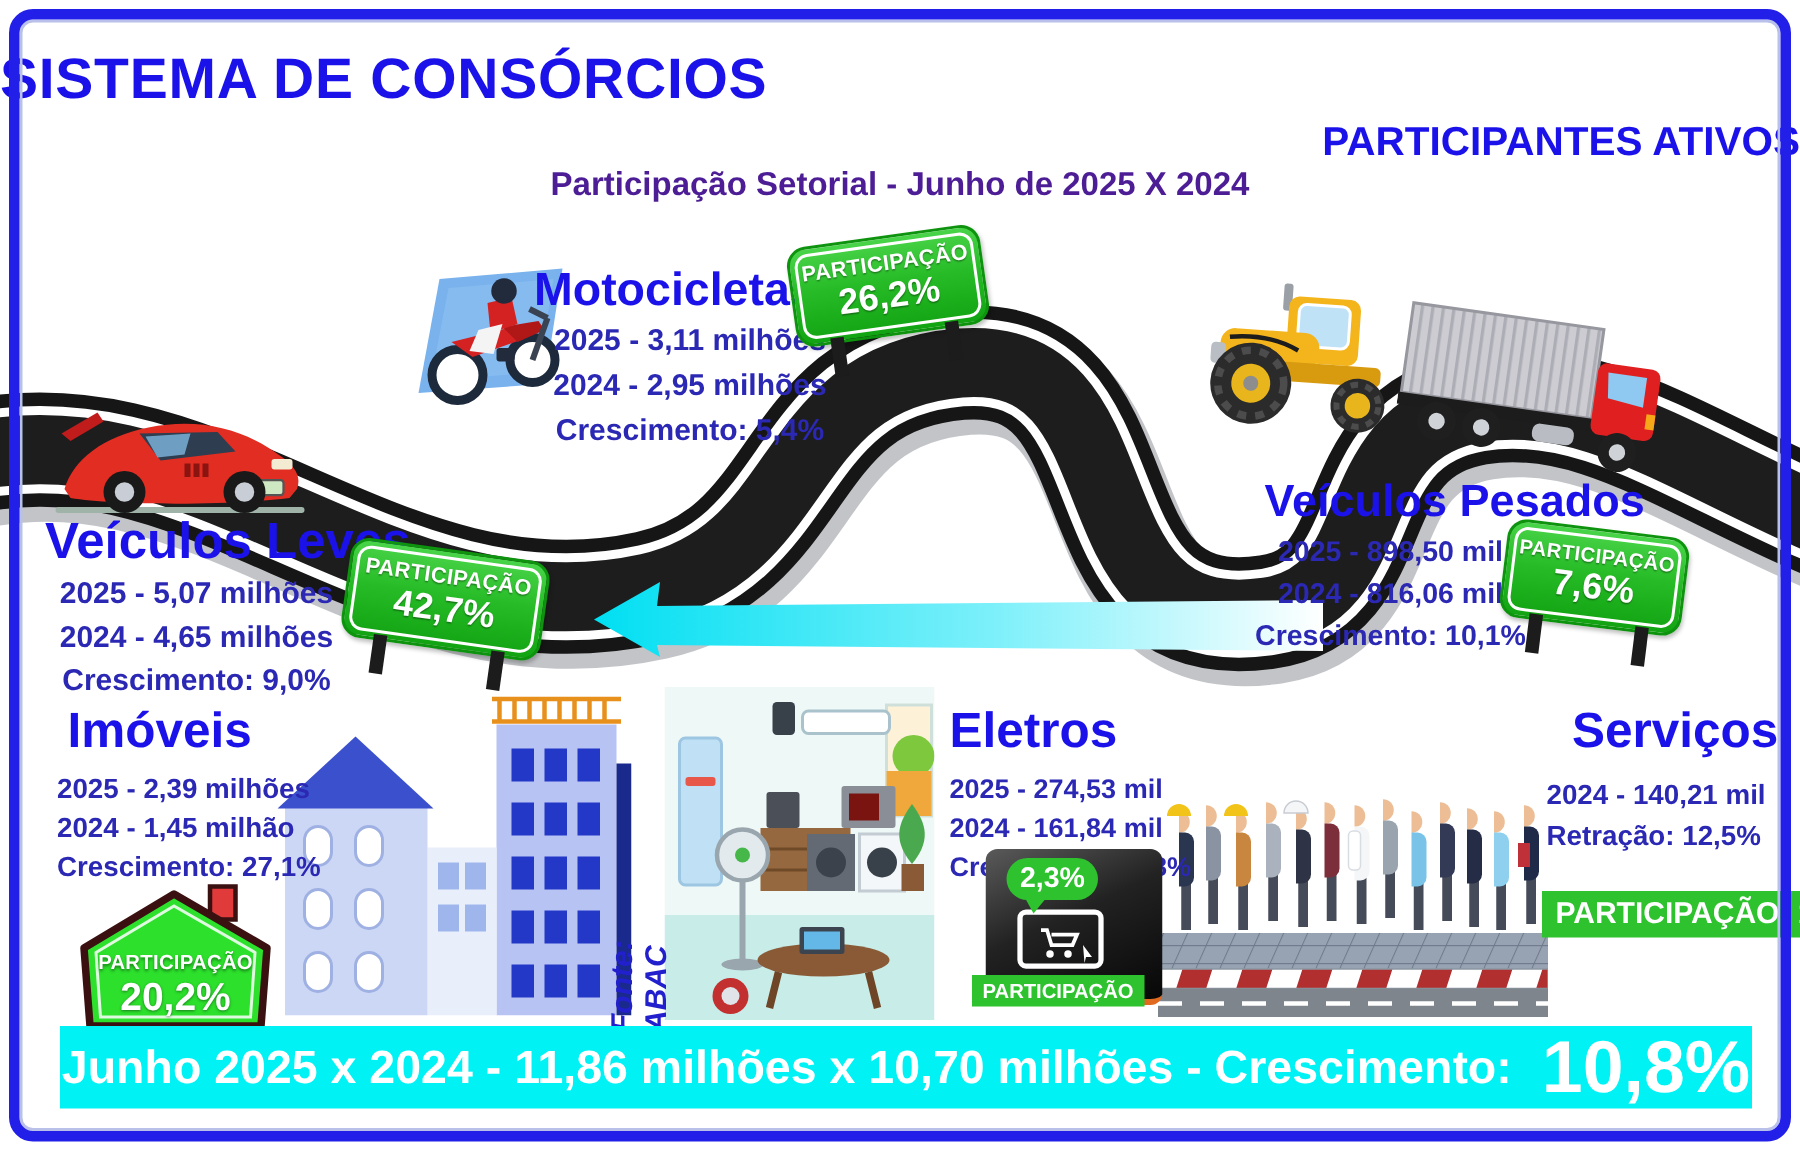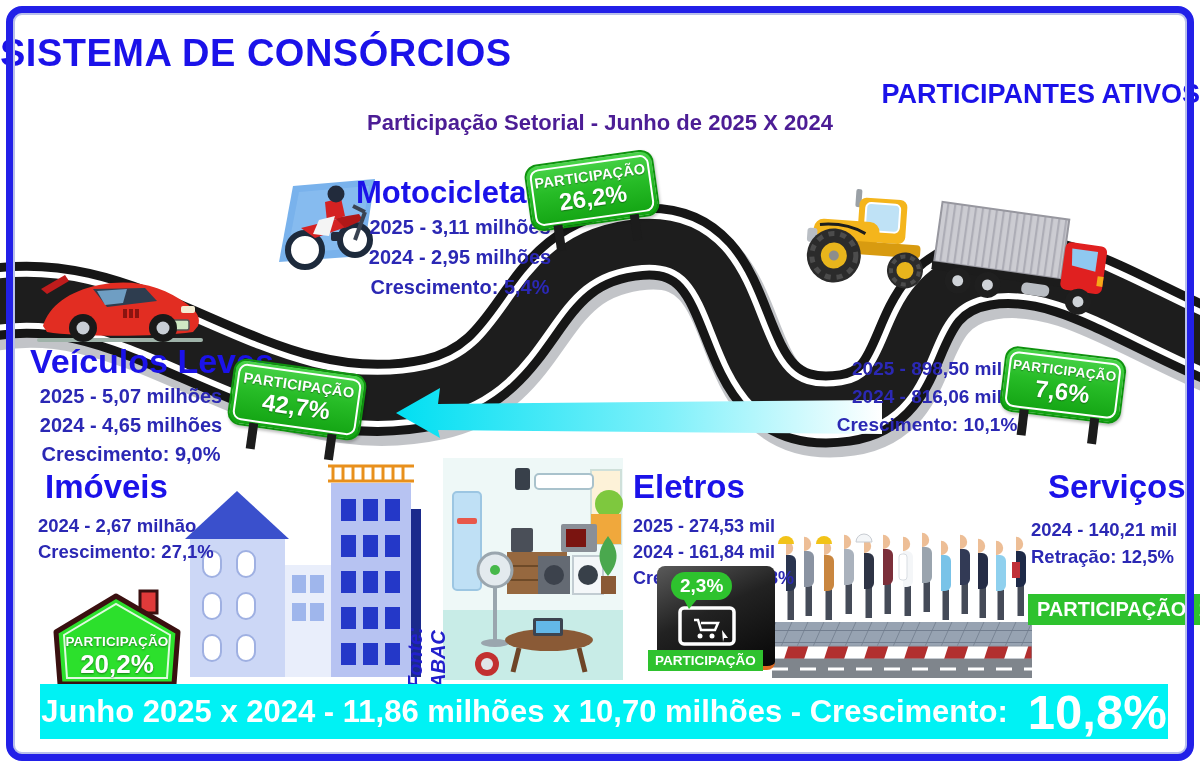"Veículos Pesados" div.abs { html: none -> <div>Veículos Pesados</div> }
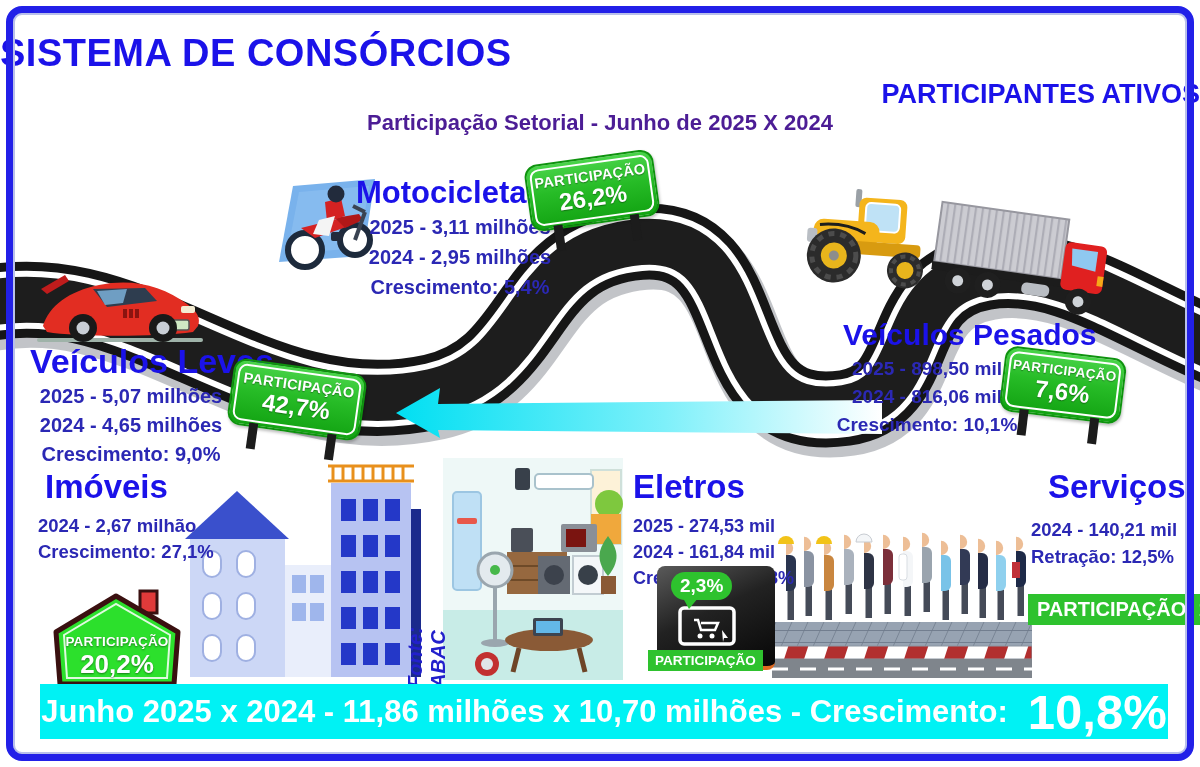"2025 - 2,39 milhões" div { html: none -> <div>2025 - 2,39 milhões</div> }
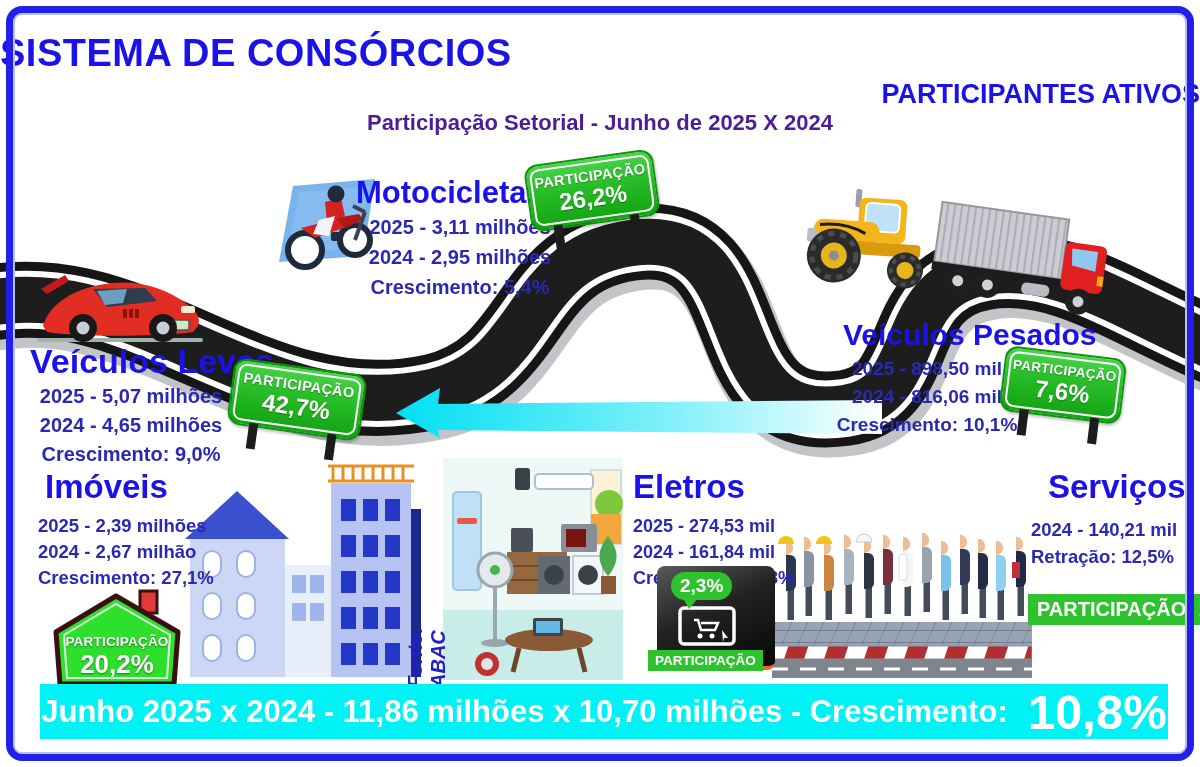"2024 - 2,67 milhão" div { text: 2,67 -> 1,45 }
